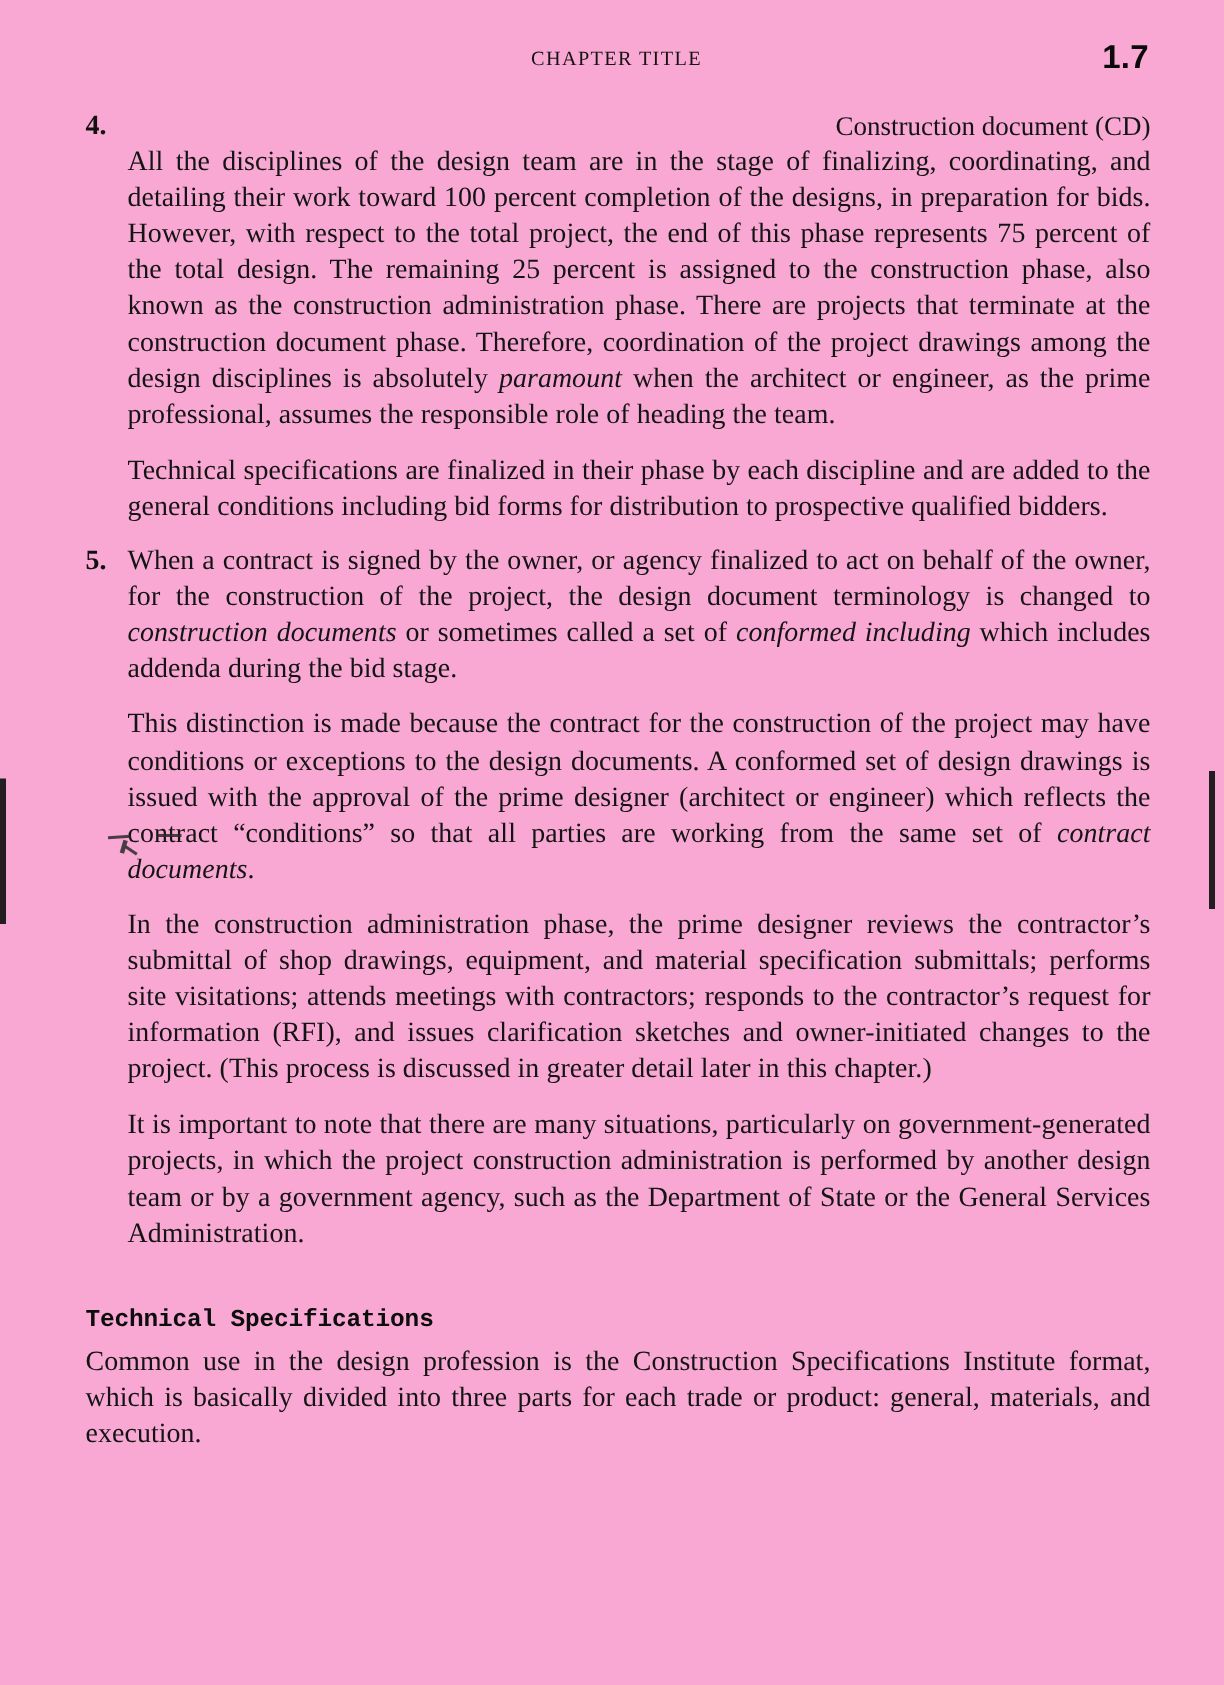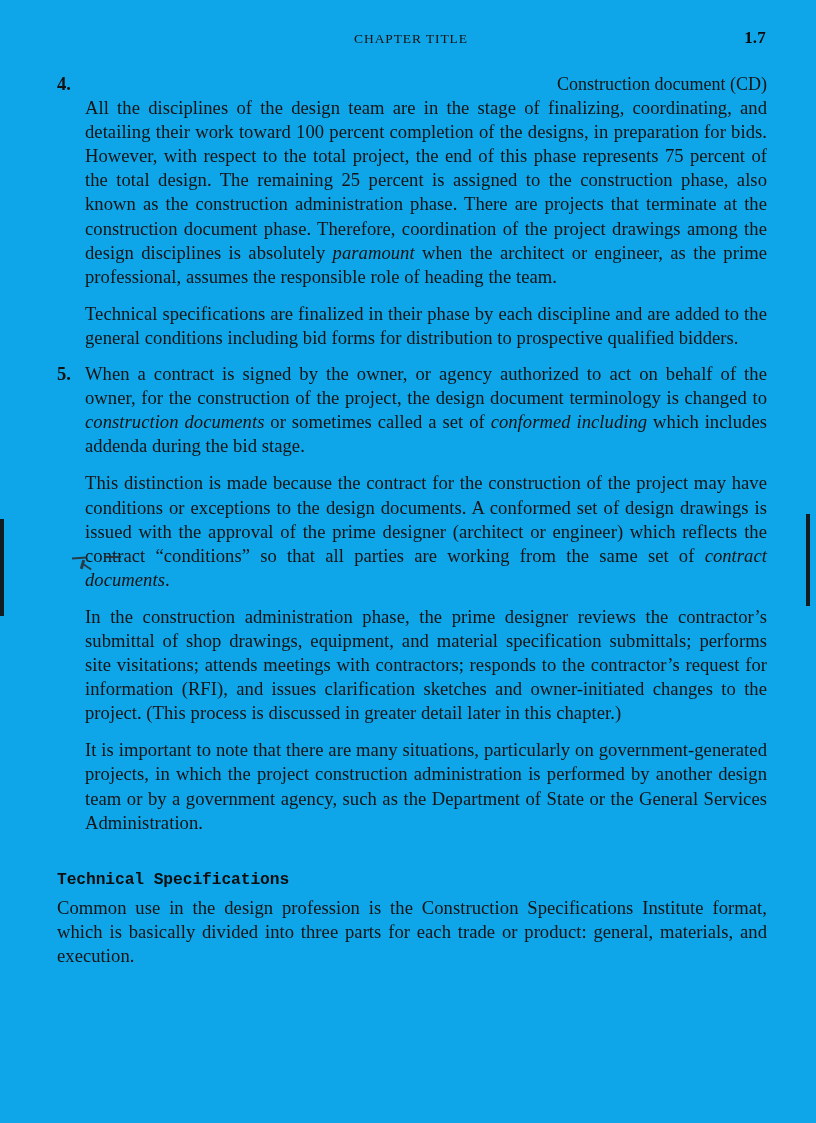"CHAPTER TITLE" #page { background: #0ea5e9 -> #f9a8d4 }
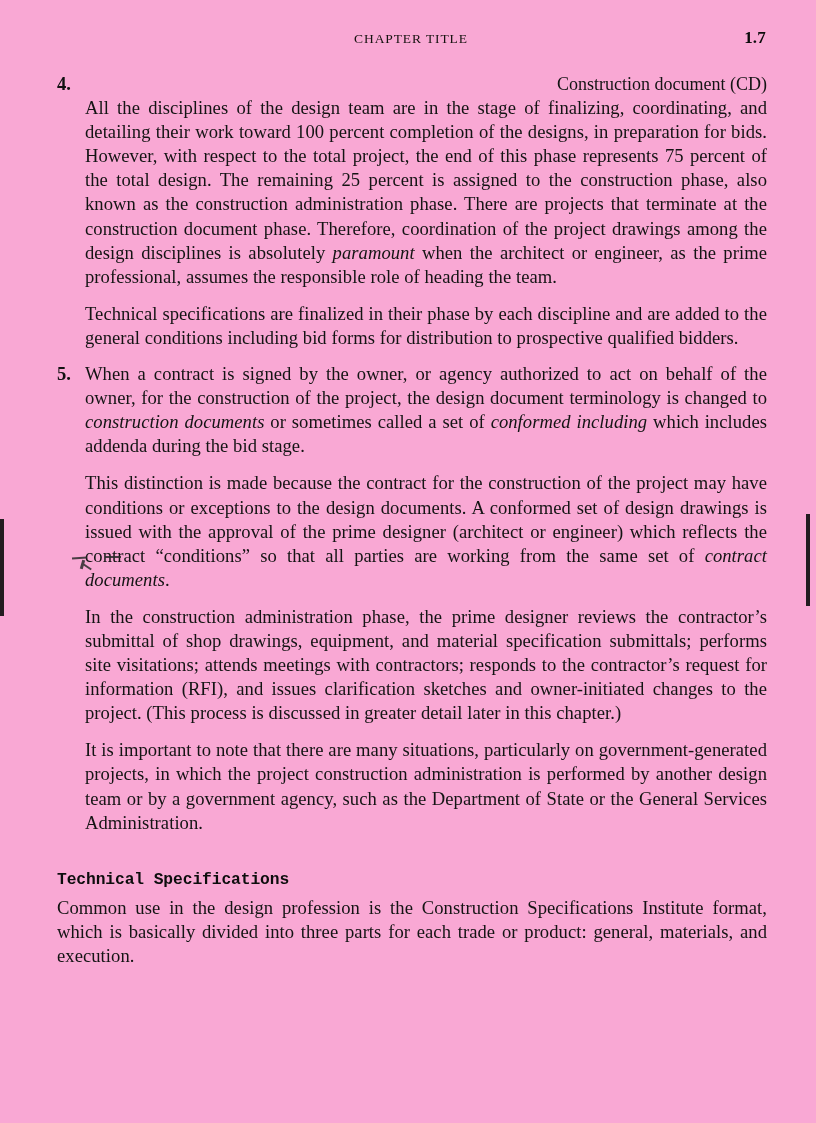"1.7" #folio { font-family: Liberation Serif, serif -> Liberation Sans, sans-serif; font-size: 17px -> 22px }
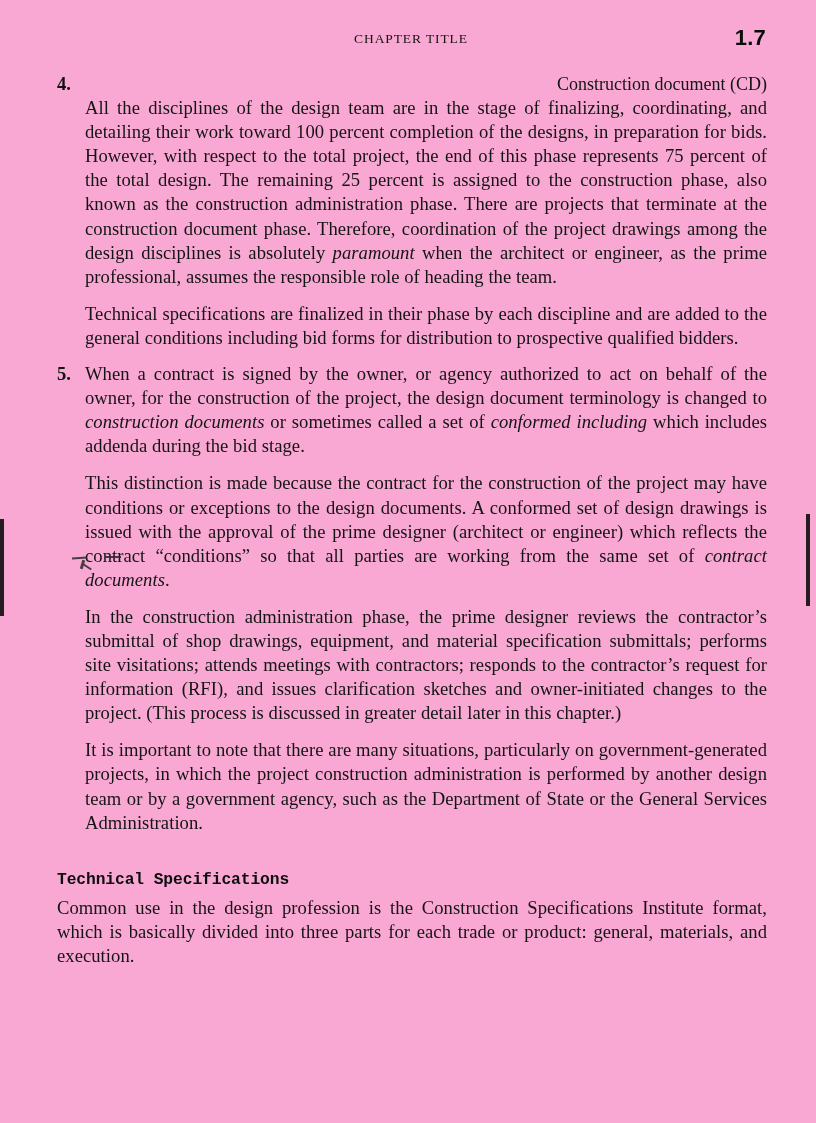"When a contract is signed" span { text: authorized -> finalized }
